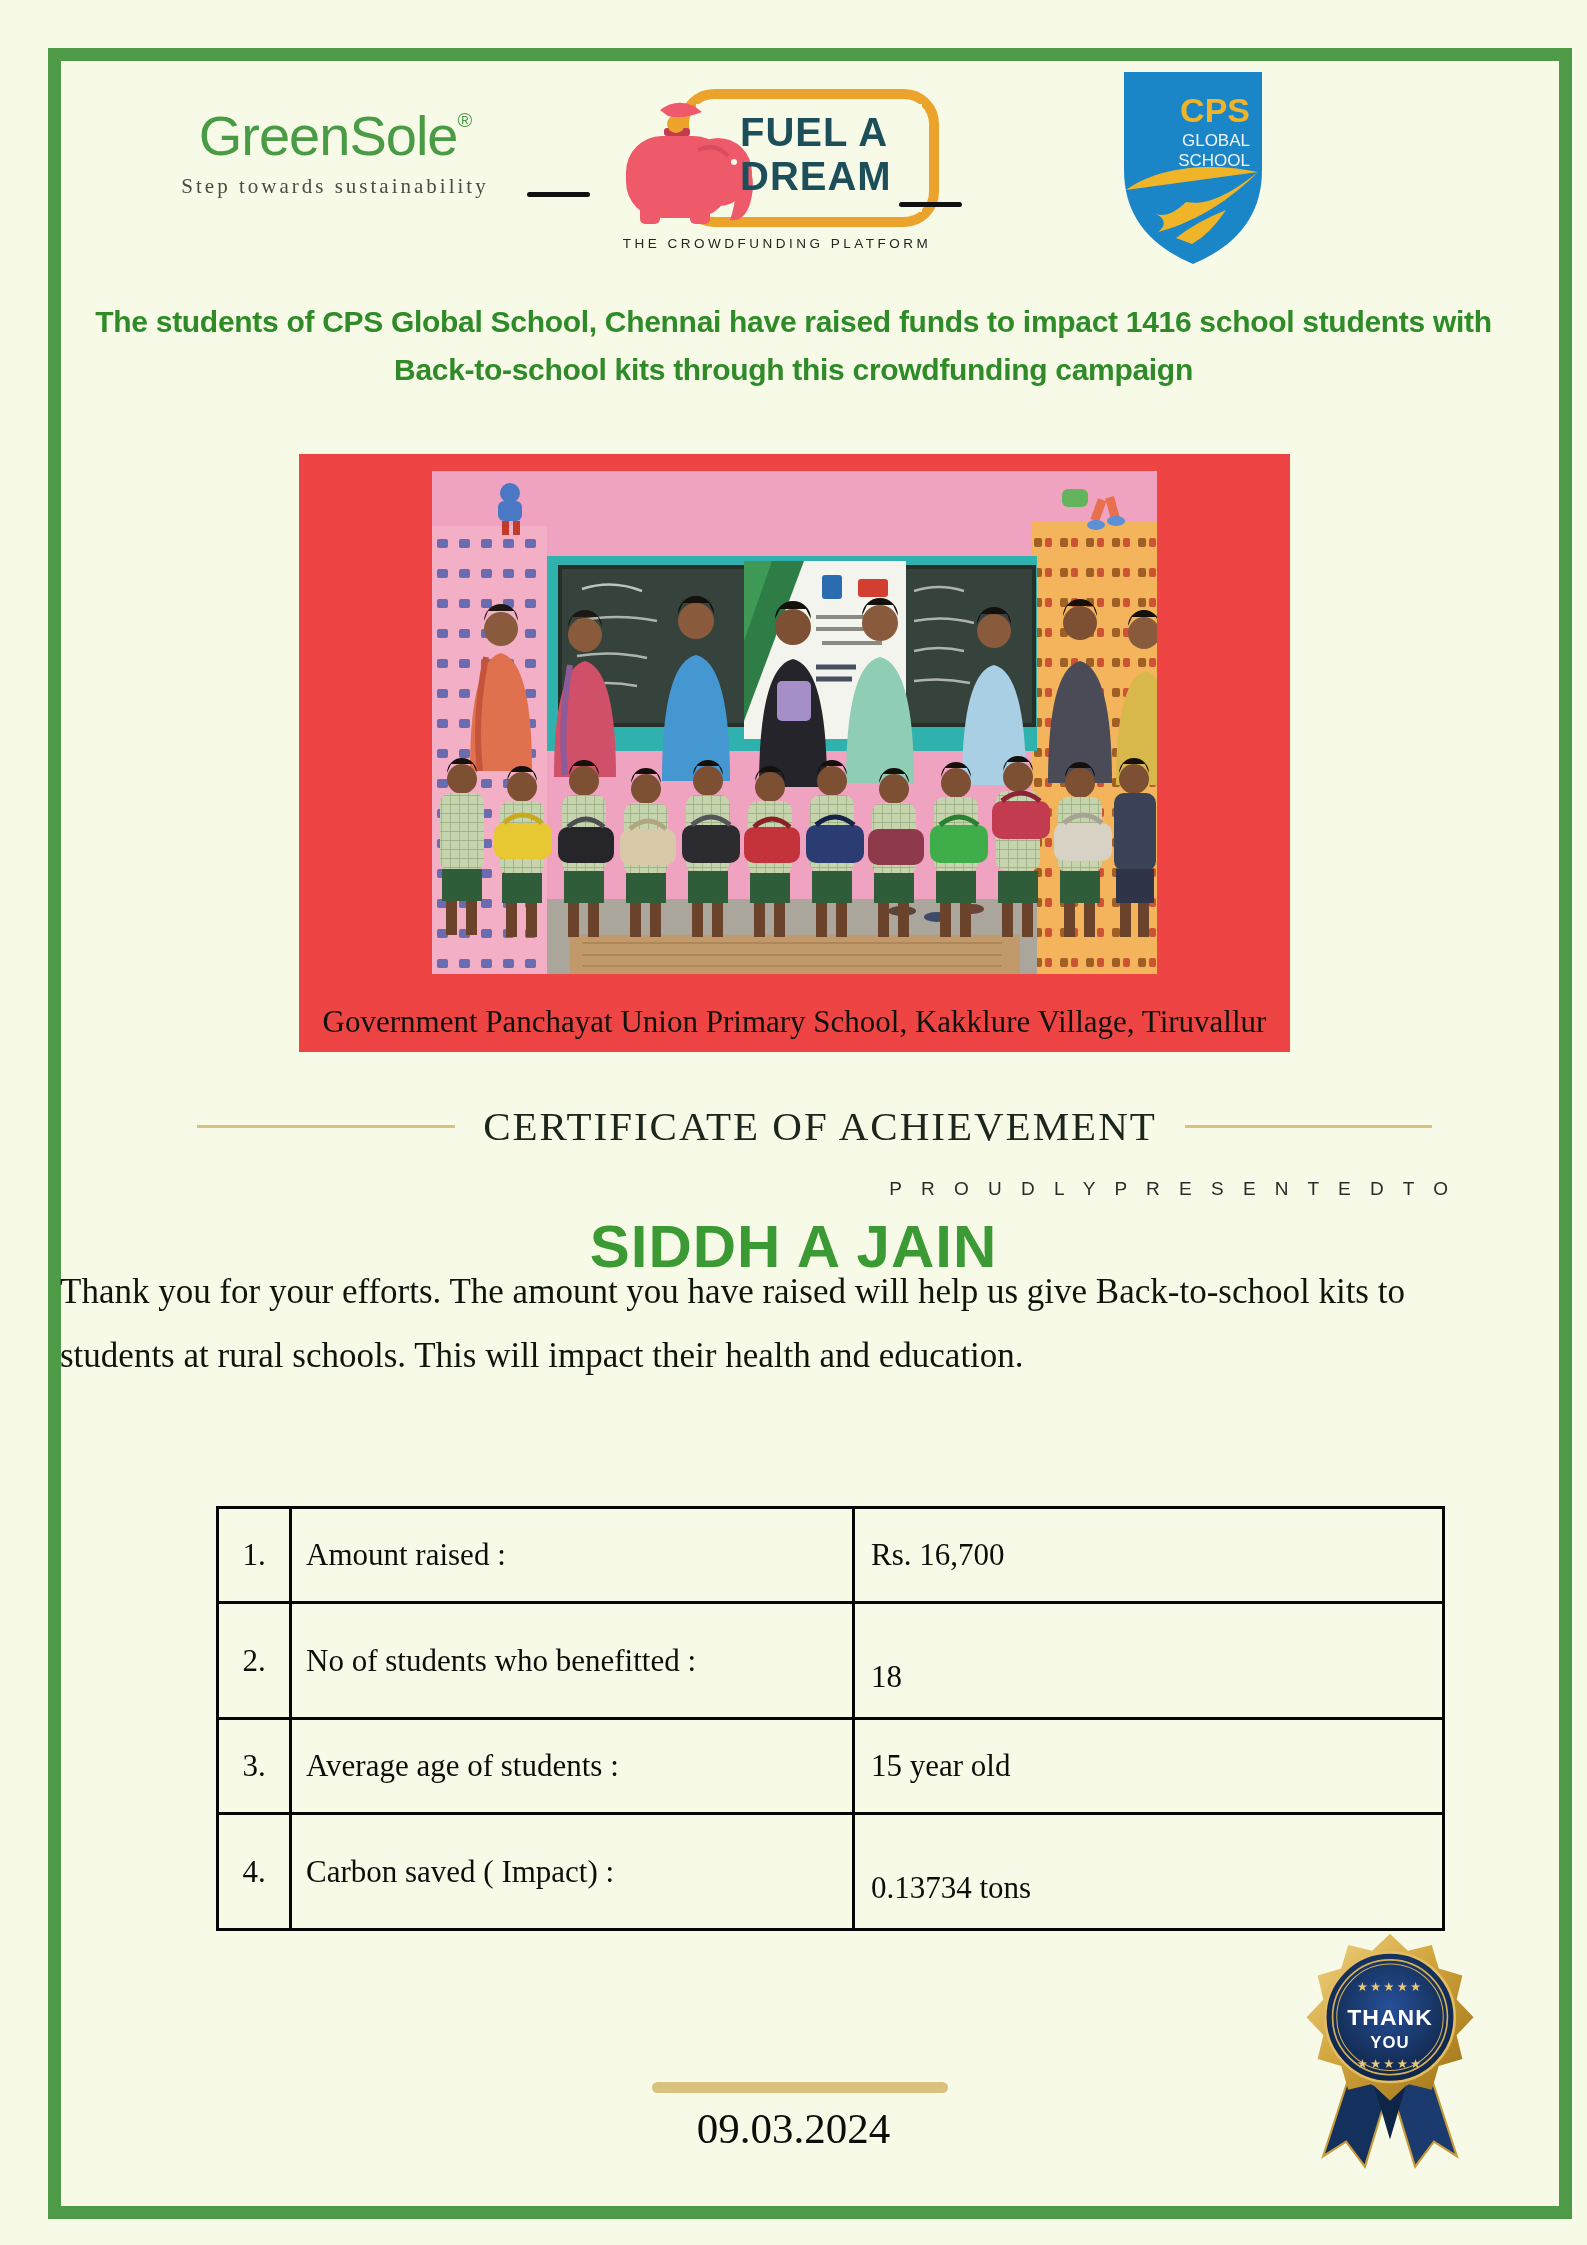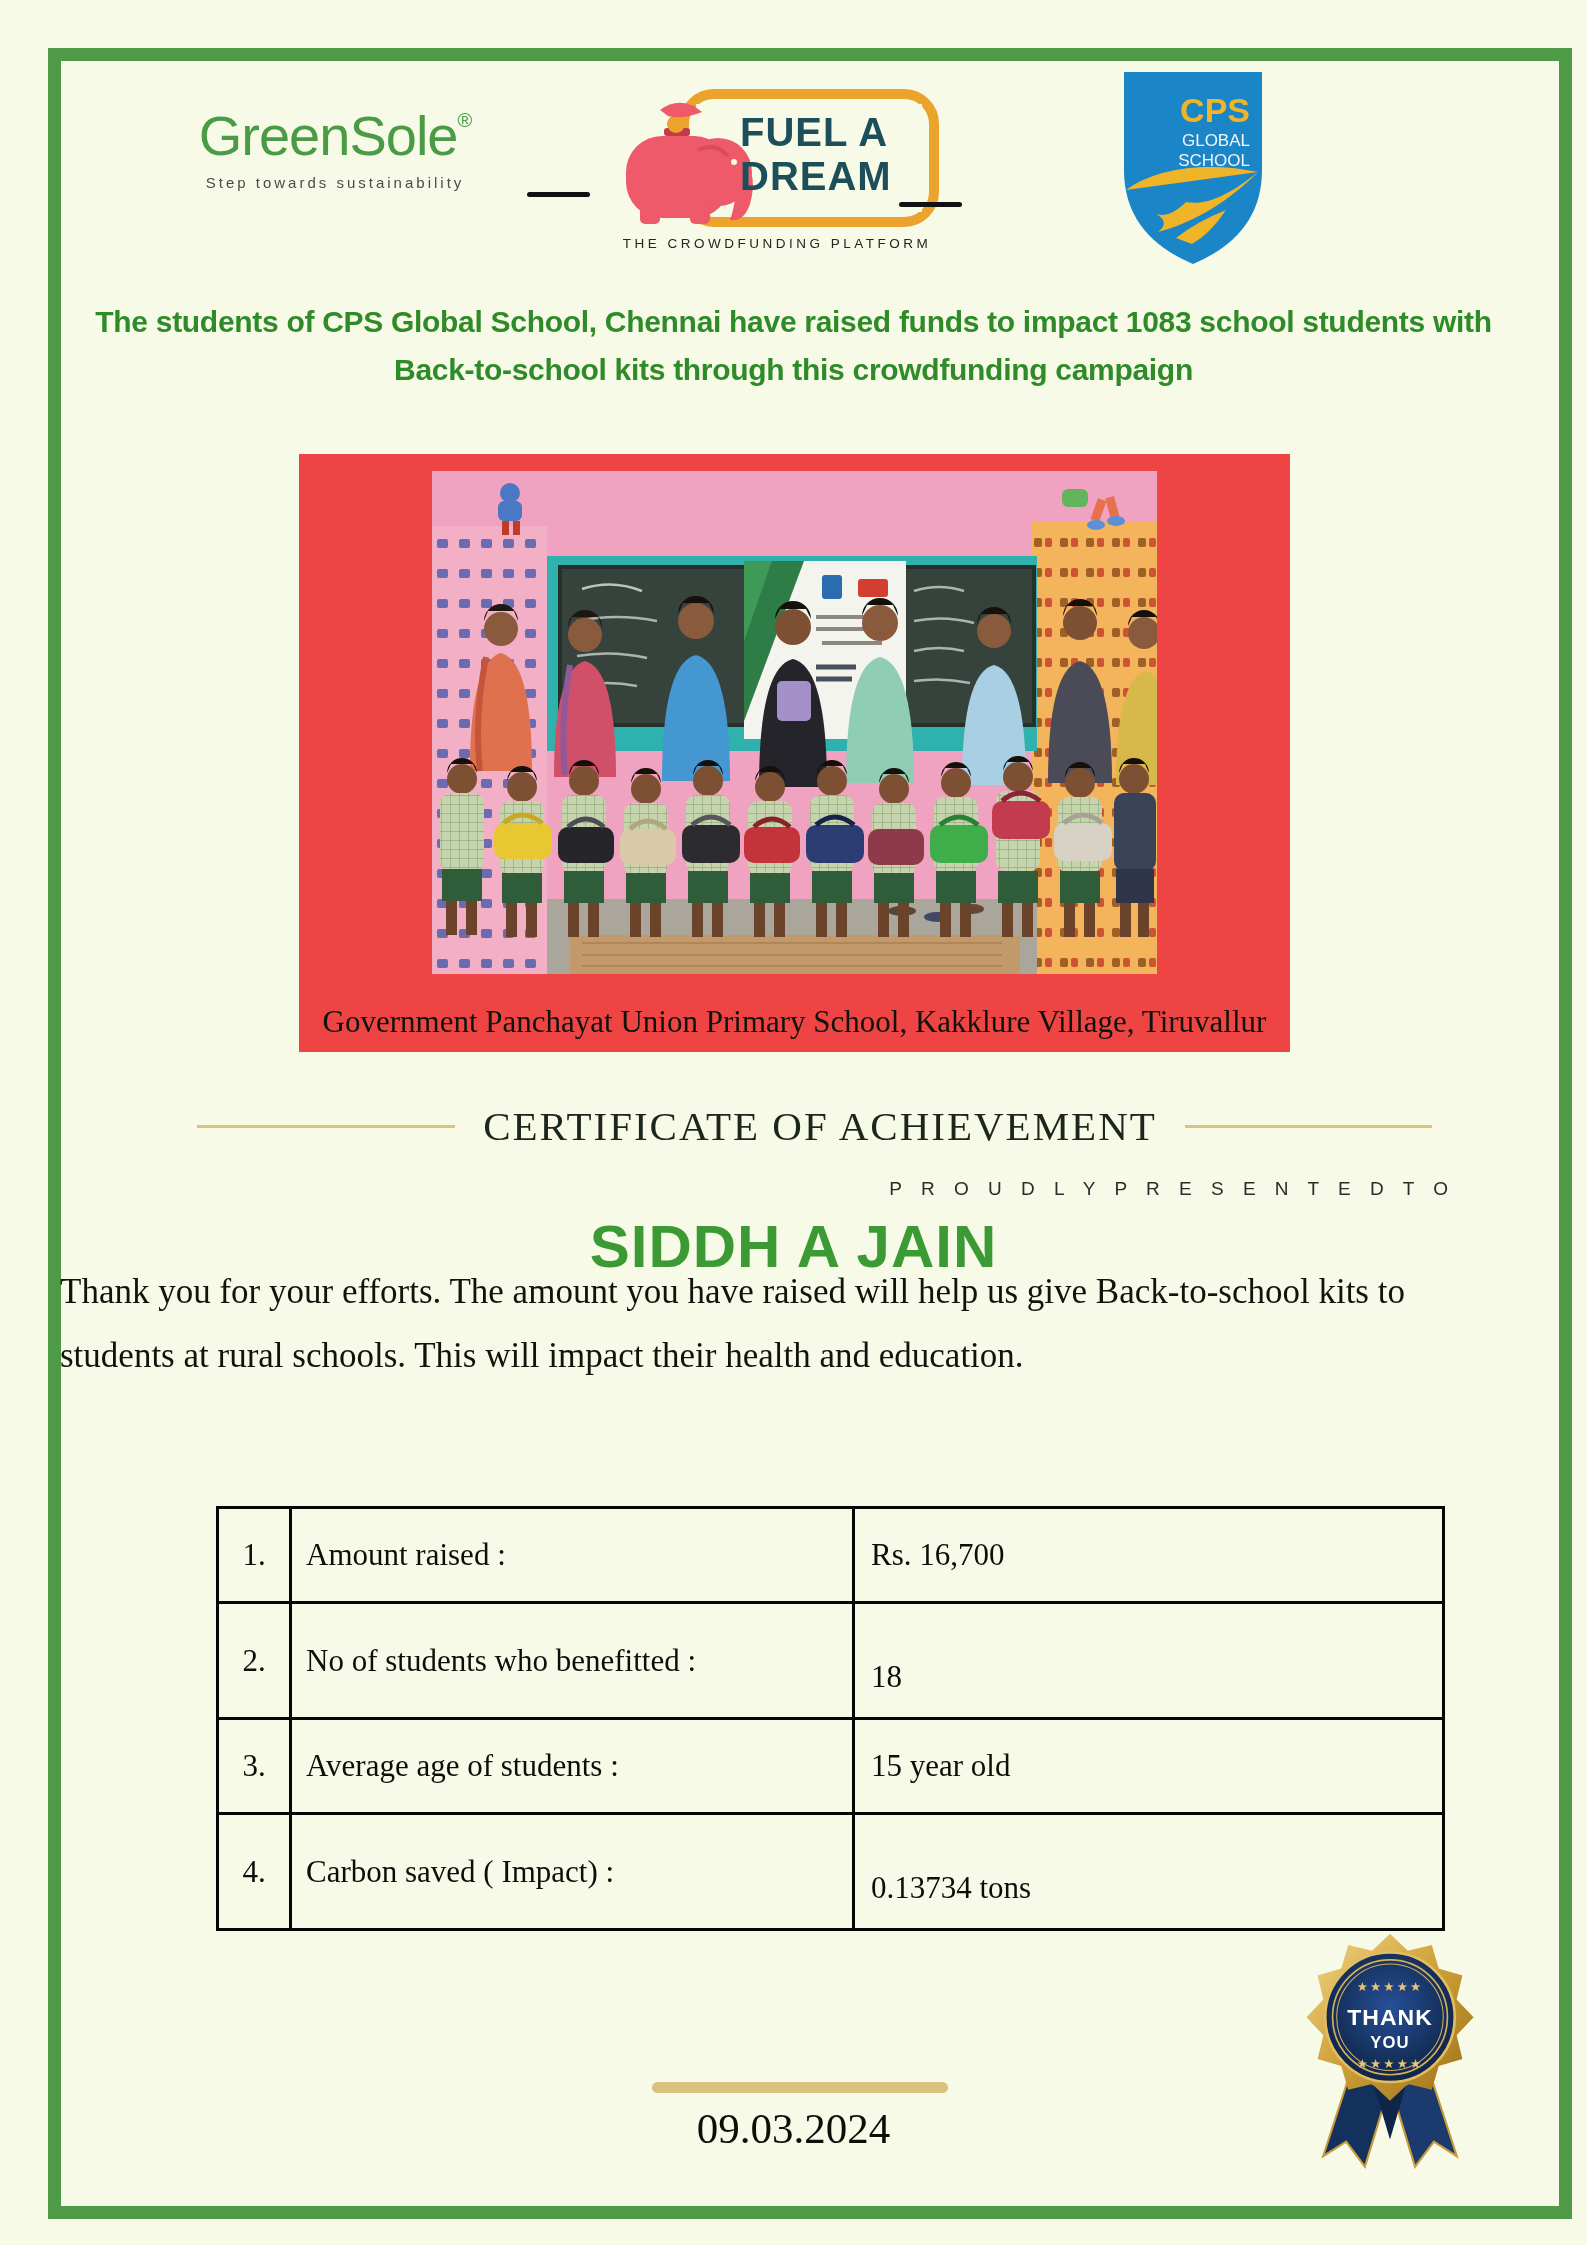"Step towards sustainability" .greensole .gs-tag { font-family: Liberation Sans, sans-serif -> Liberation Serif, serif; font-size: 15px -> 21px }
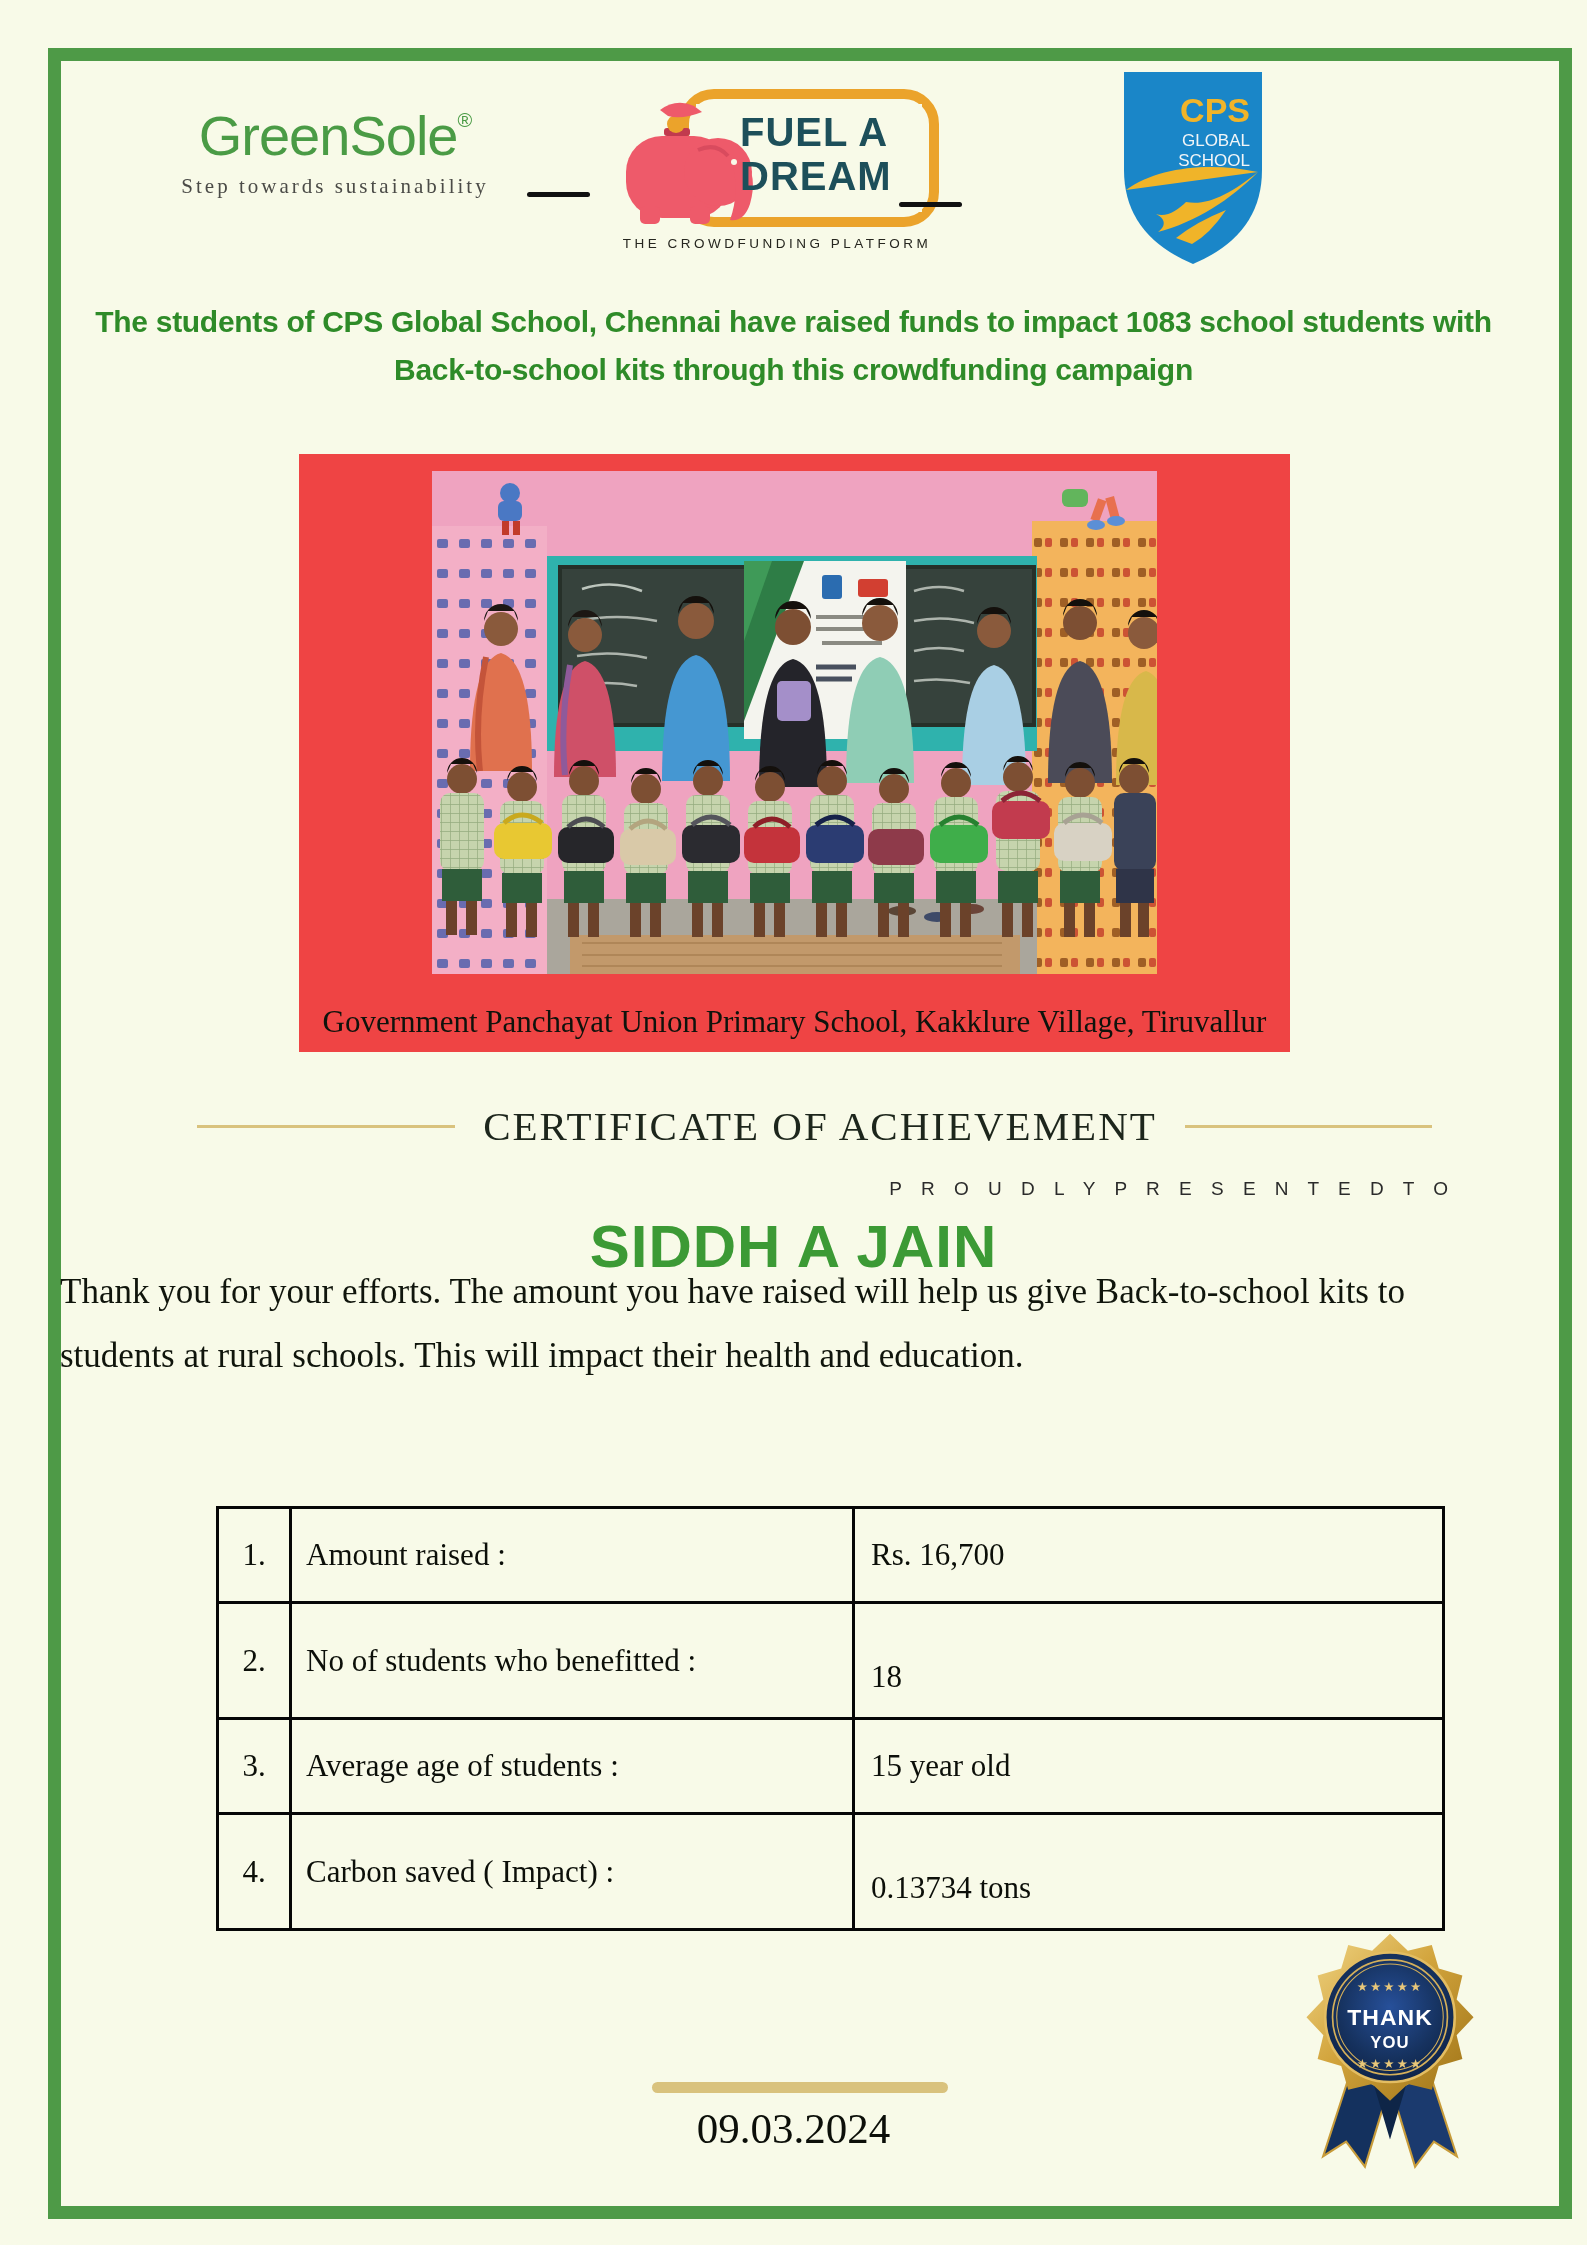"The students of CPS Global" div.headline { text: 1083 -> 1416 }
